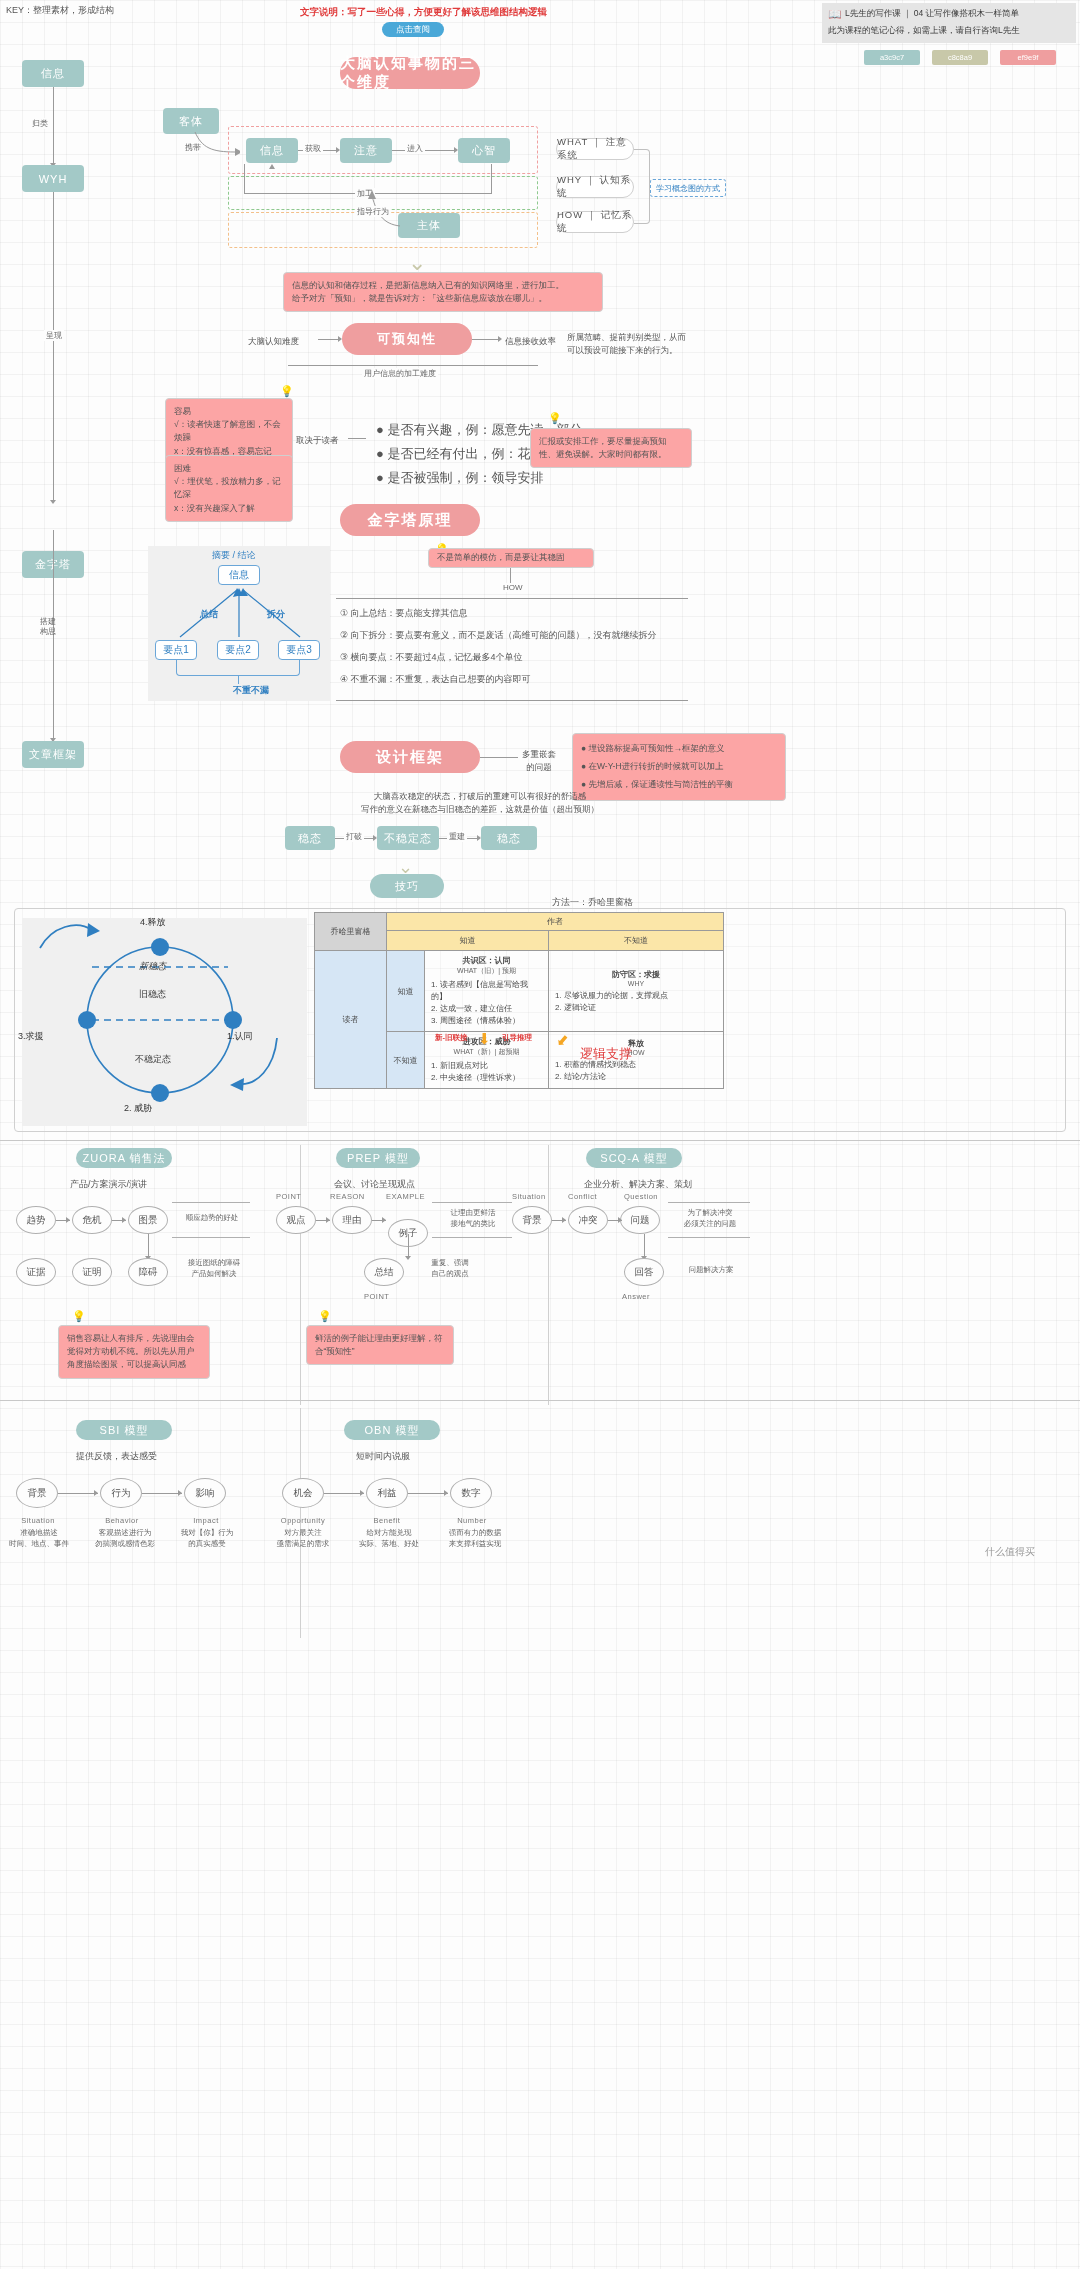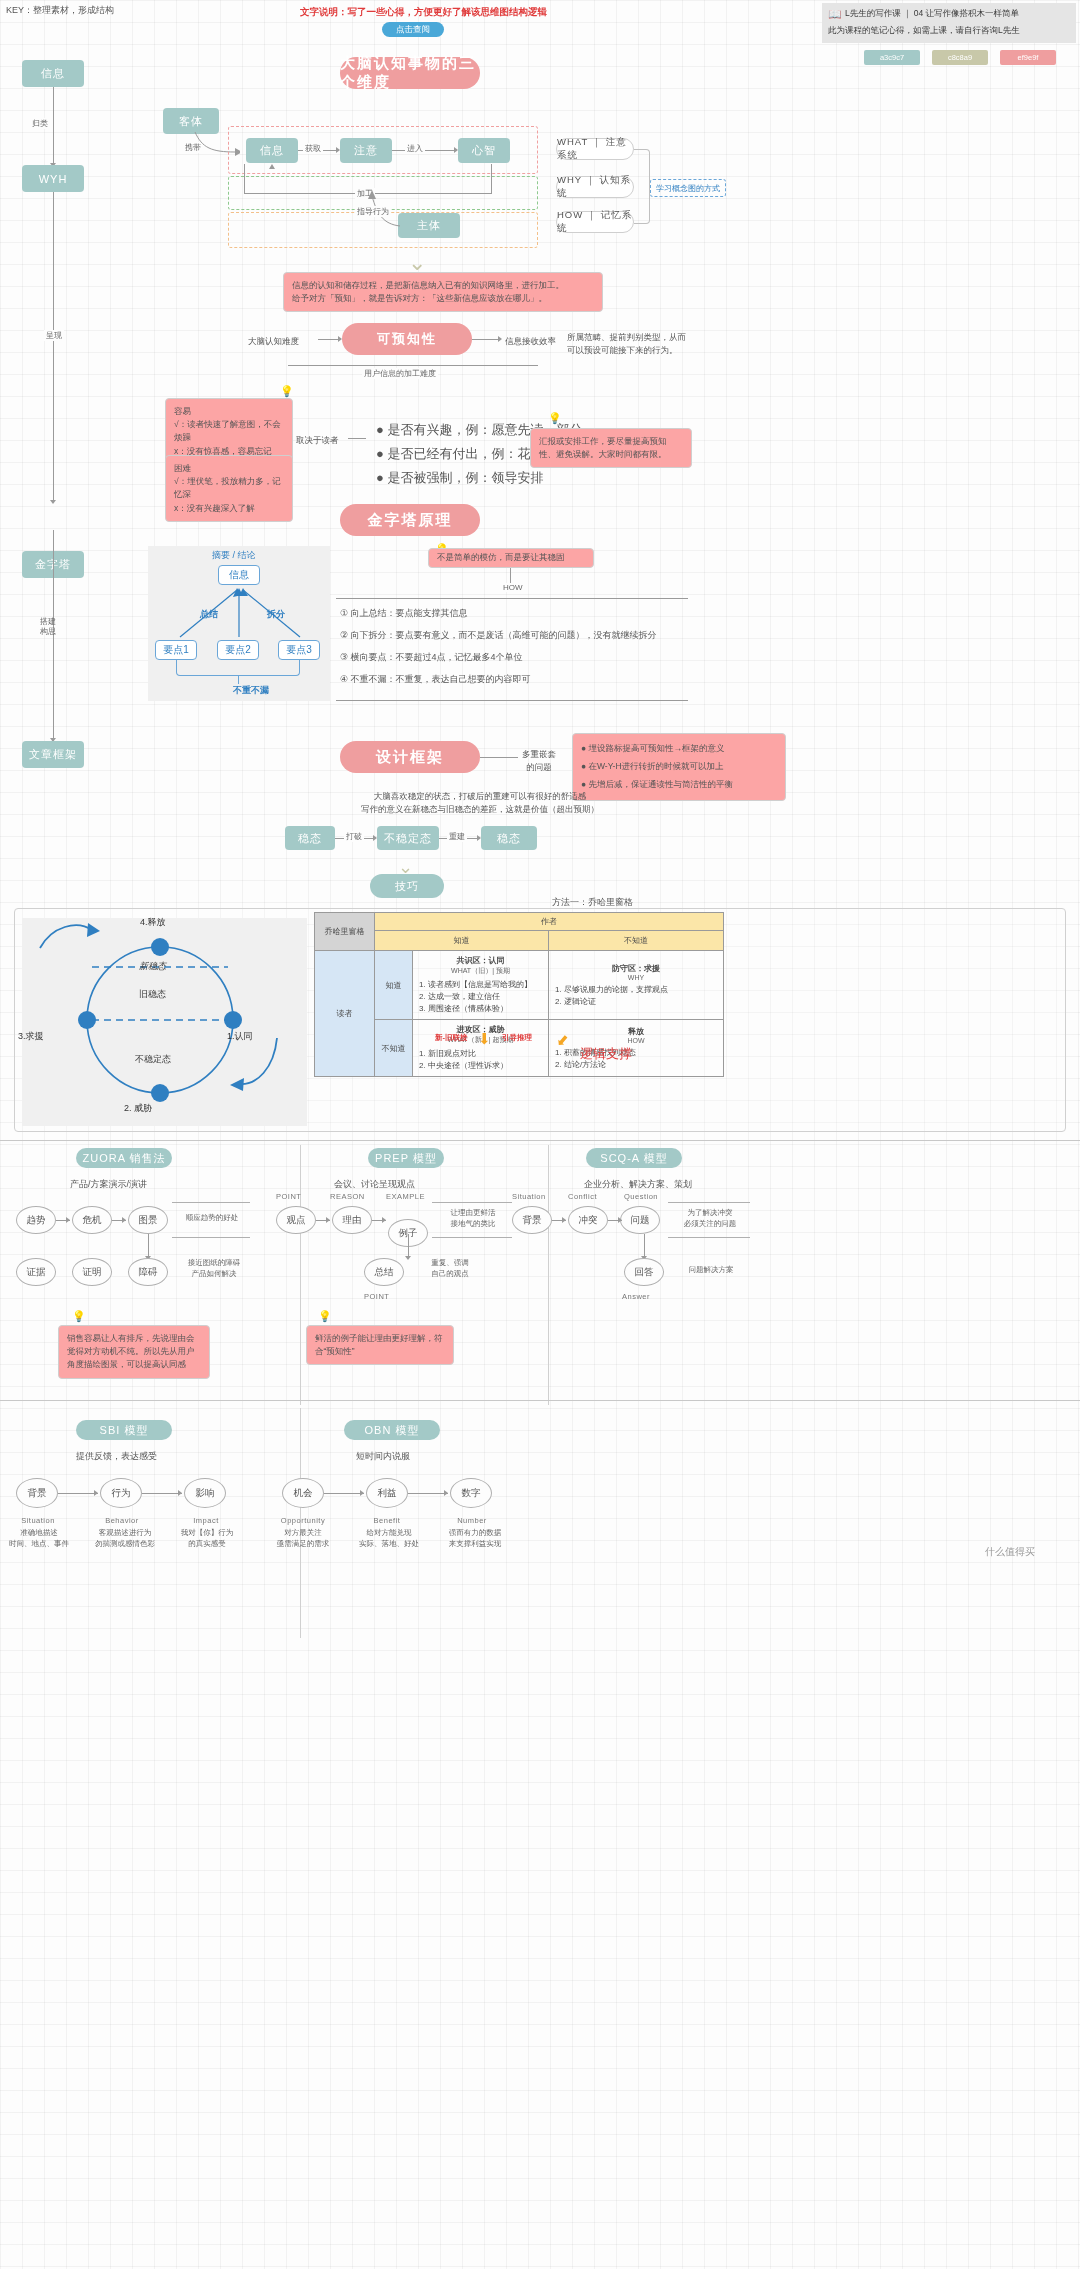"乔哈里窗格" td { width: 60px -> 72px }
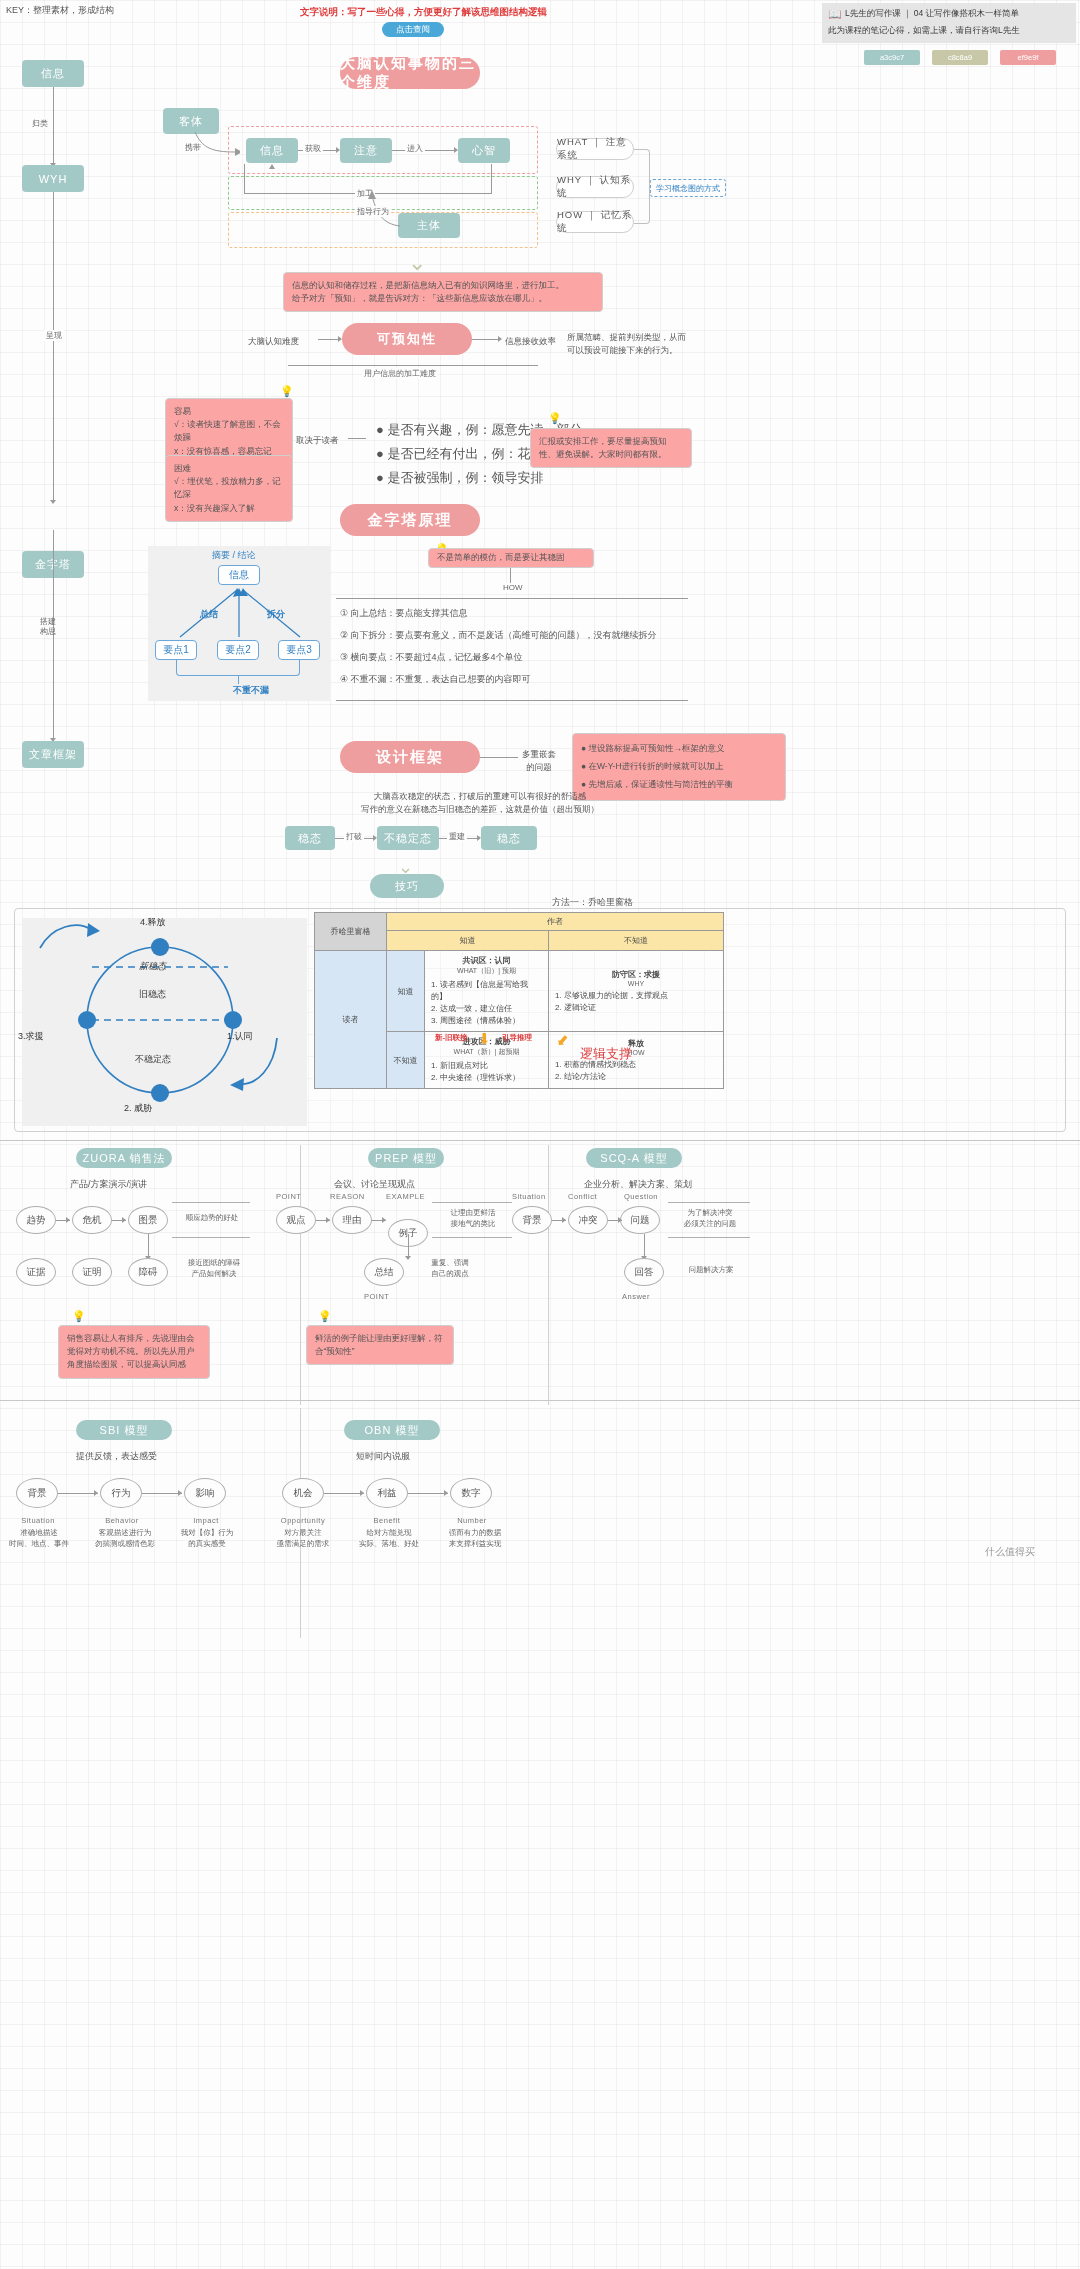"PREP 模型" div.abs { margin-left: 32px -> none; width: 76px -> 84px }
